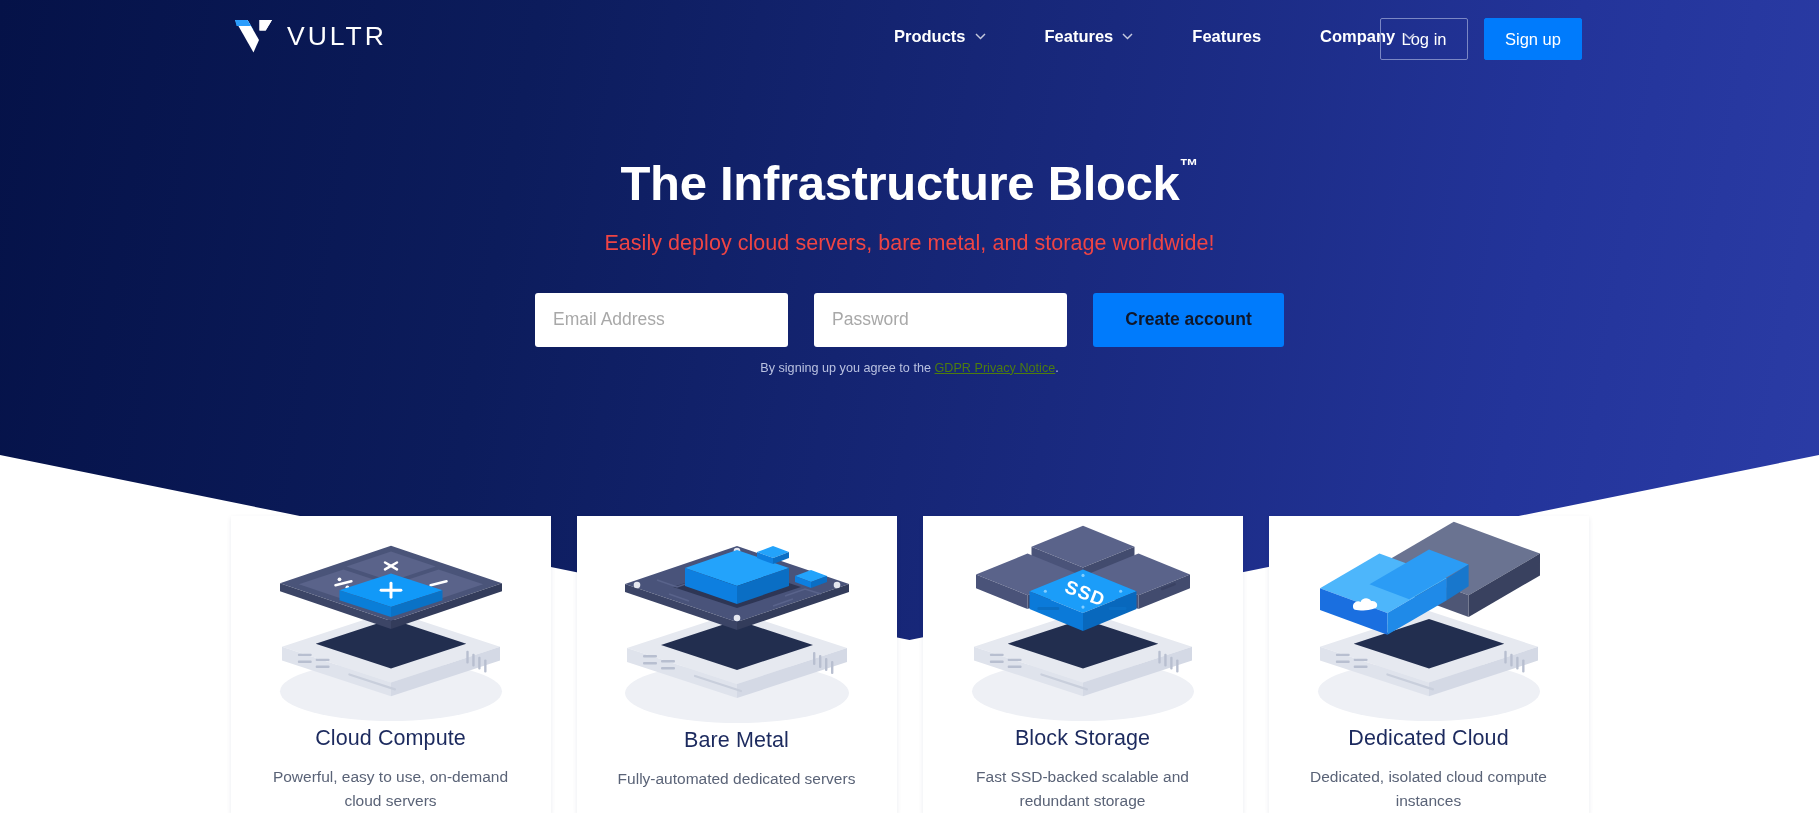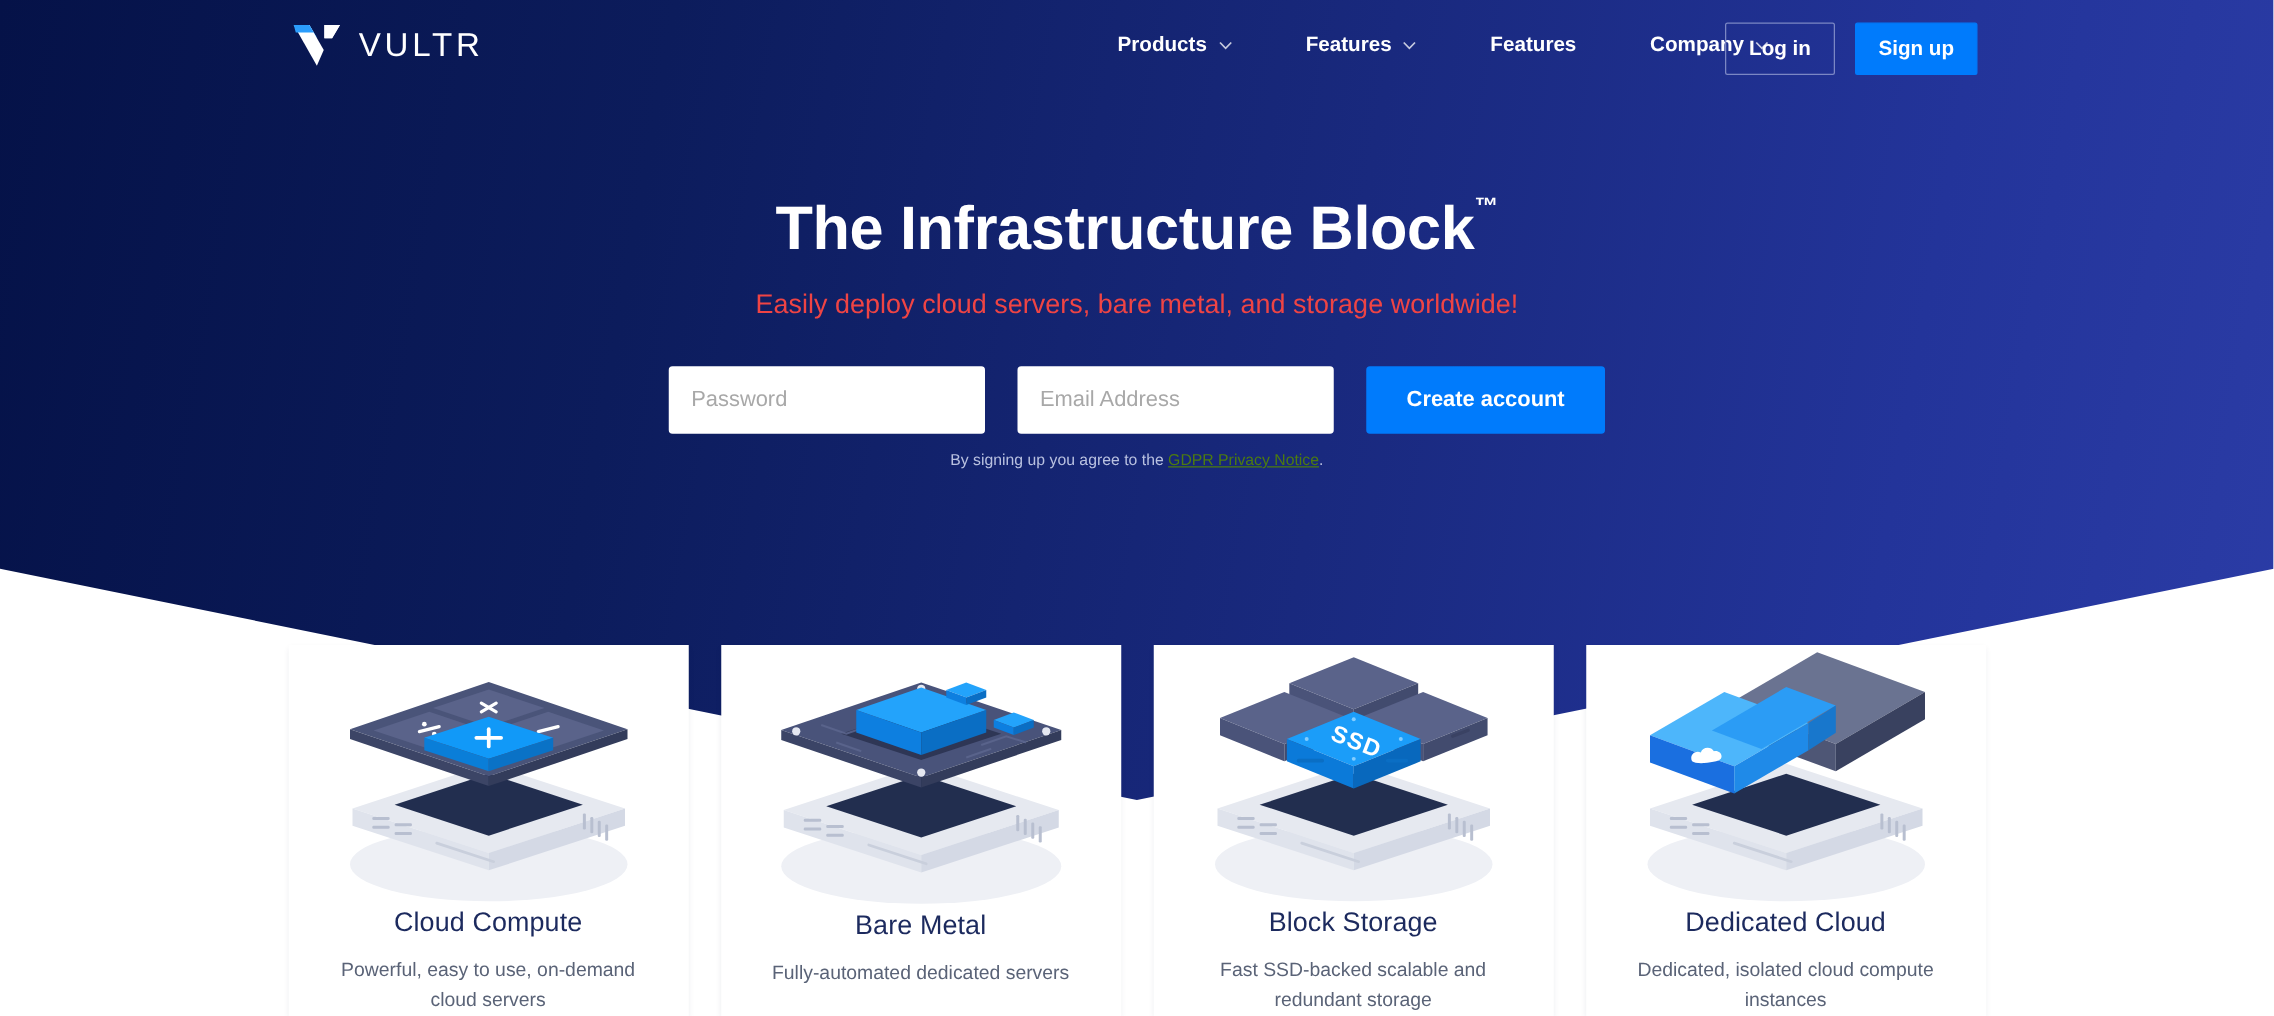"Log in" .btn { font-weight: 700 -> 400 }
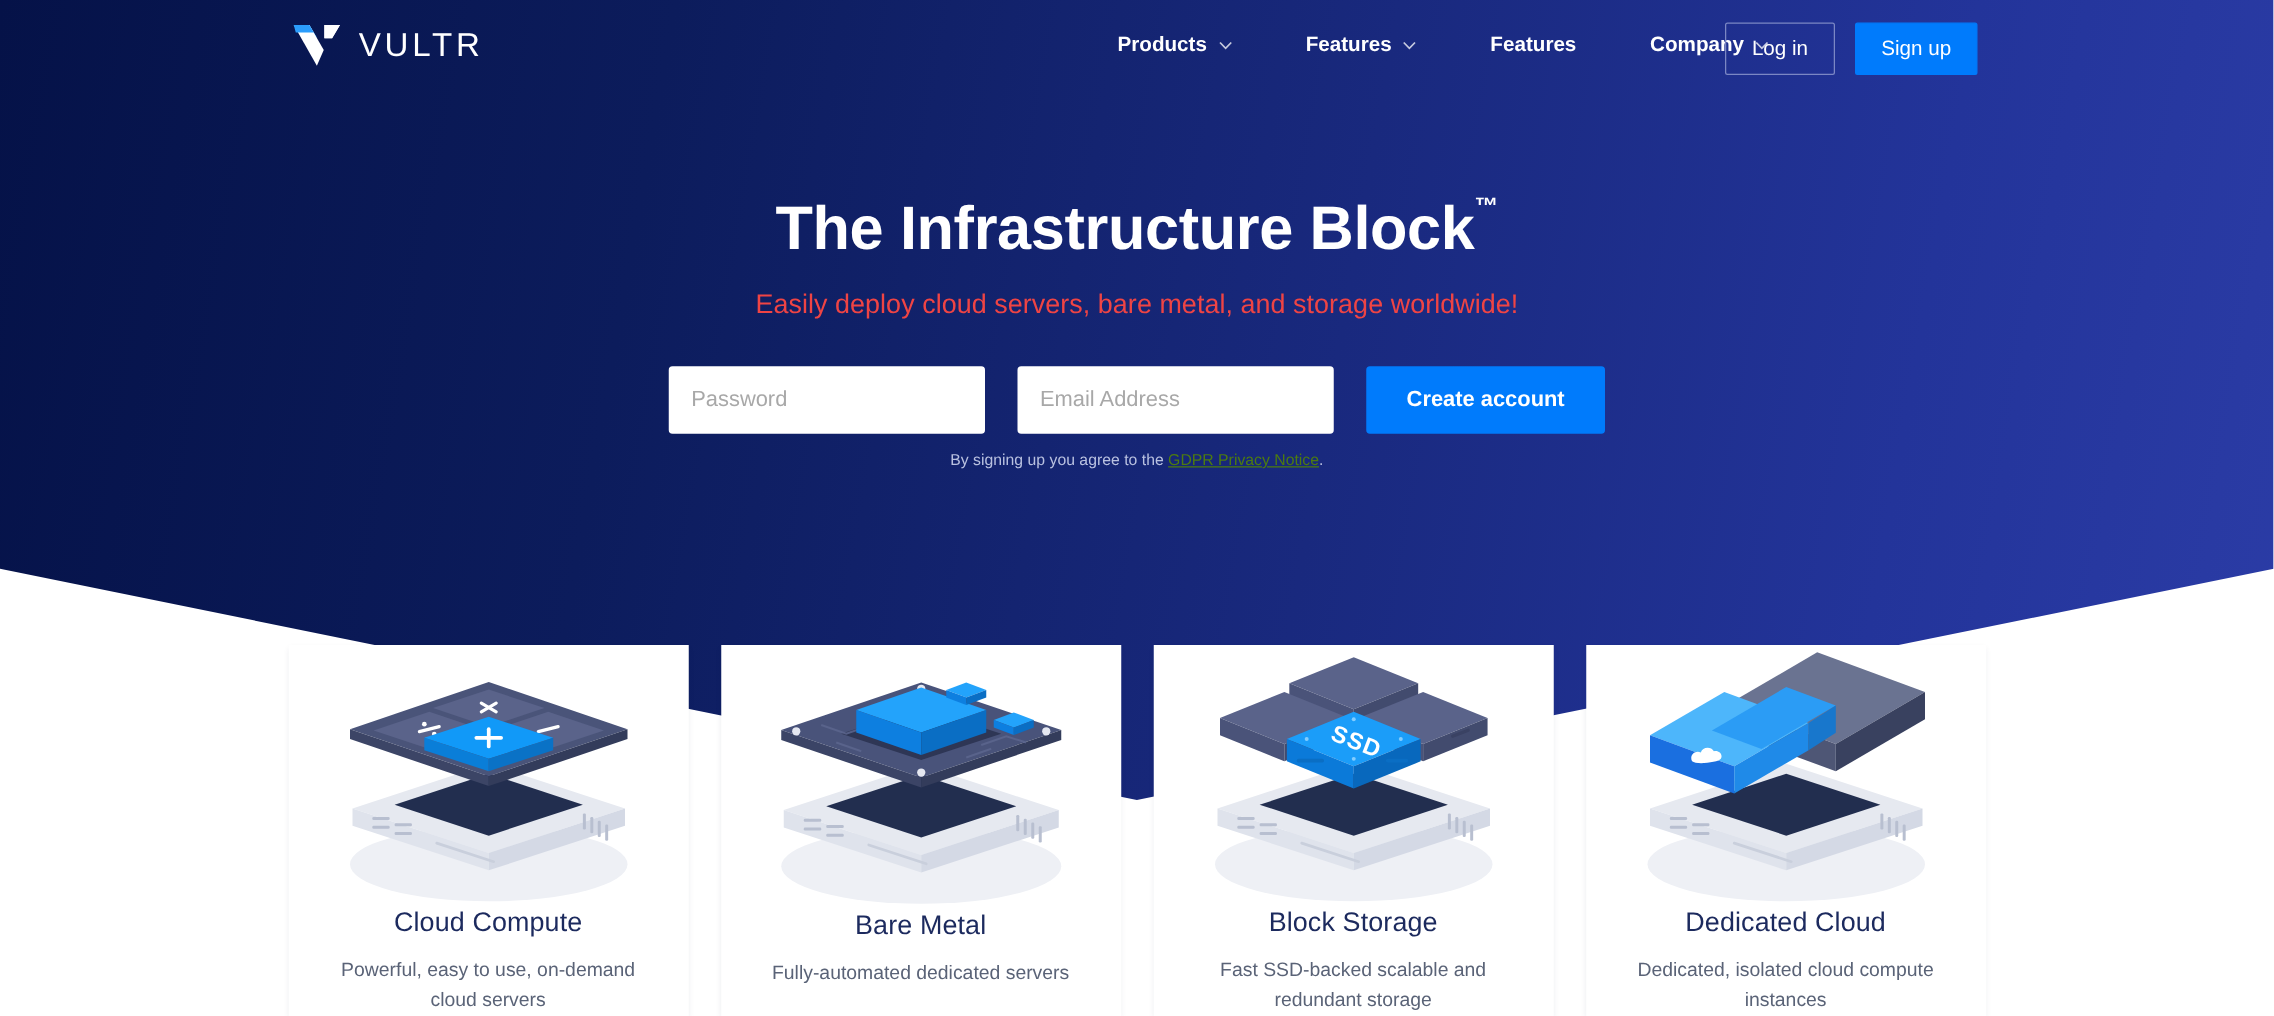"Password" input.field { order: before "Email Address" -> after "Email Address" }
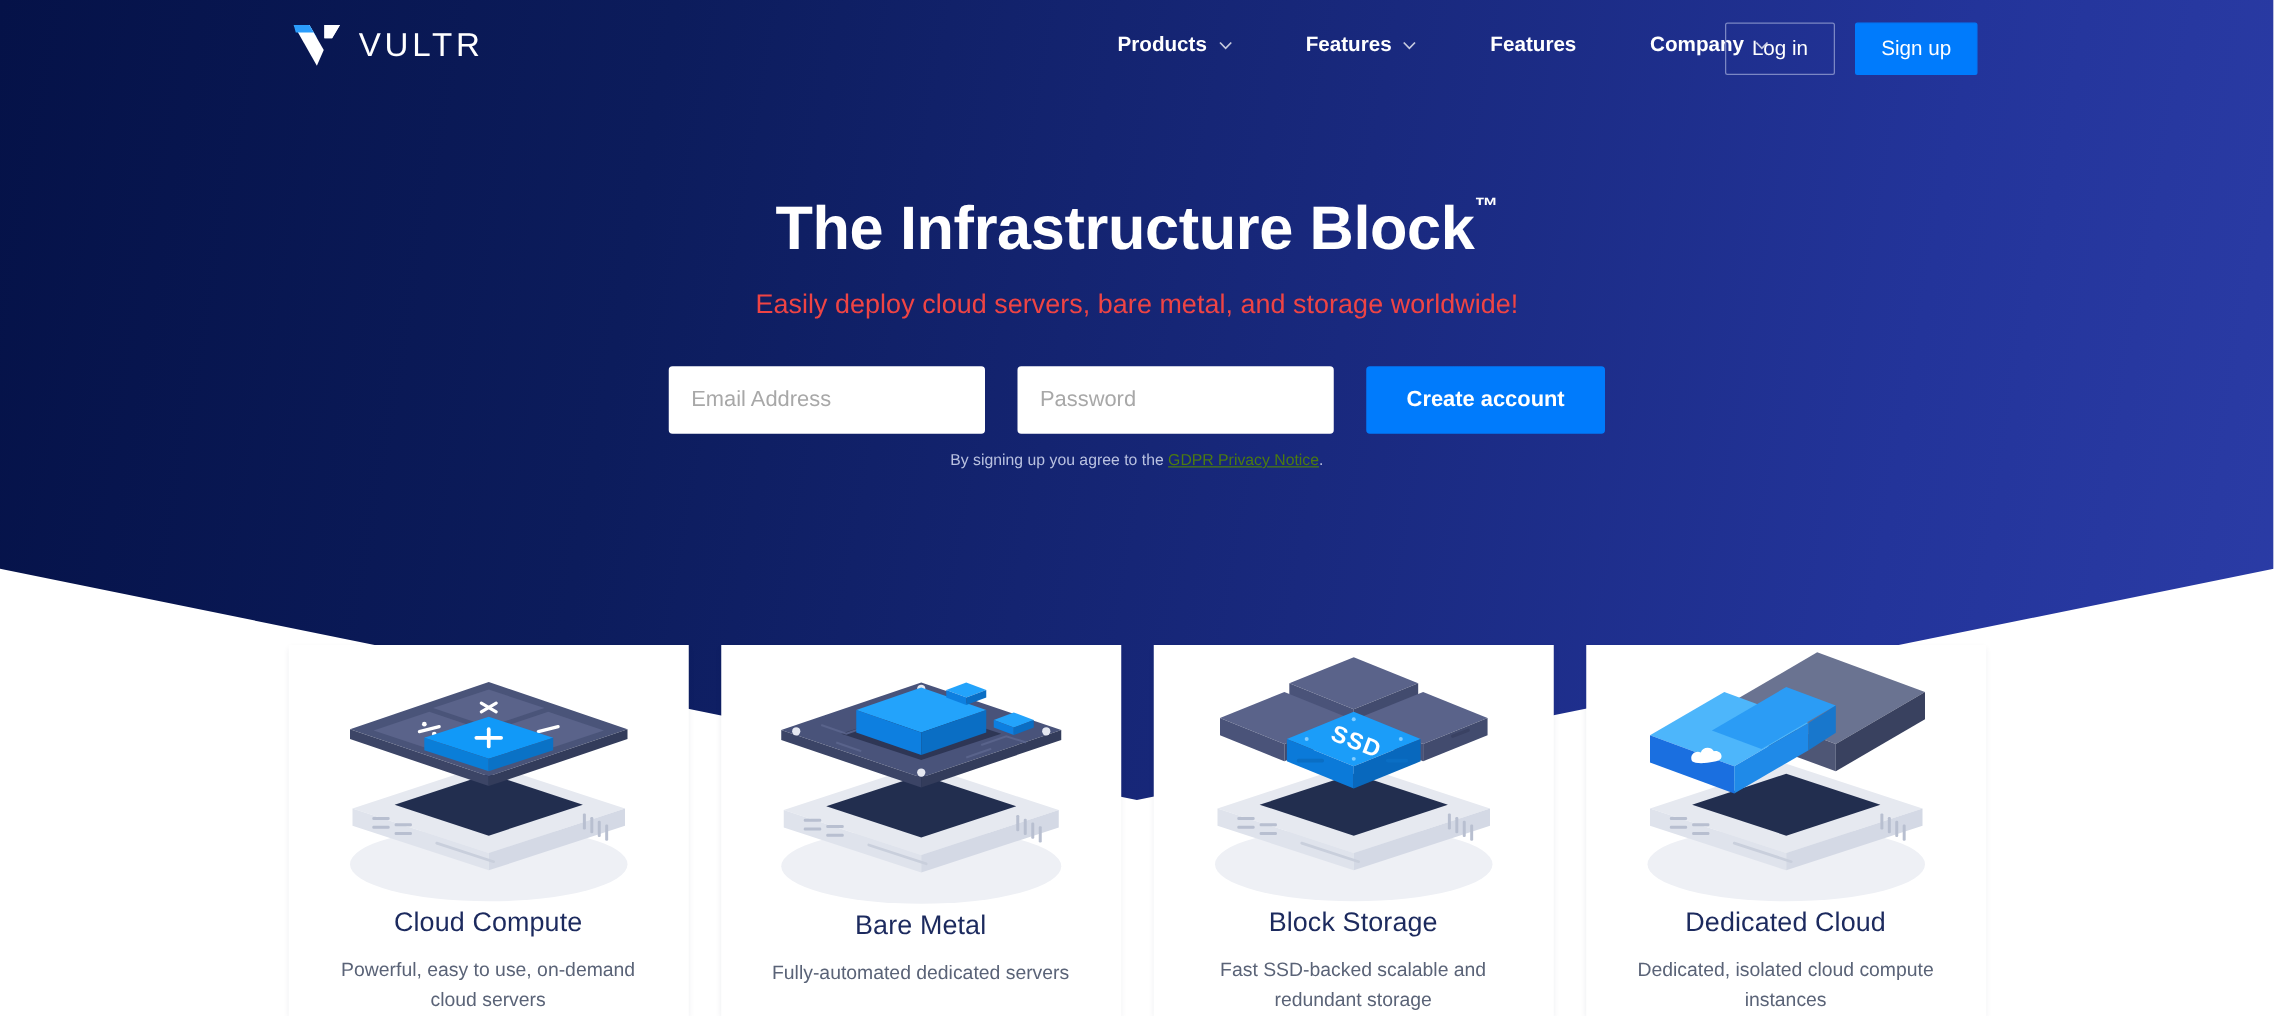"Create account" .btn-create { color: #ffffff -> #0f172a }
